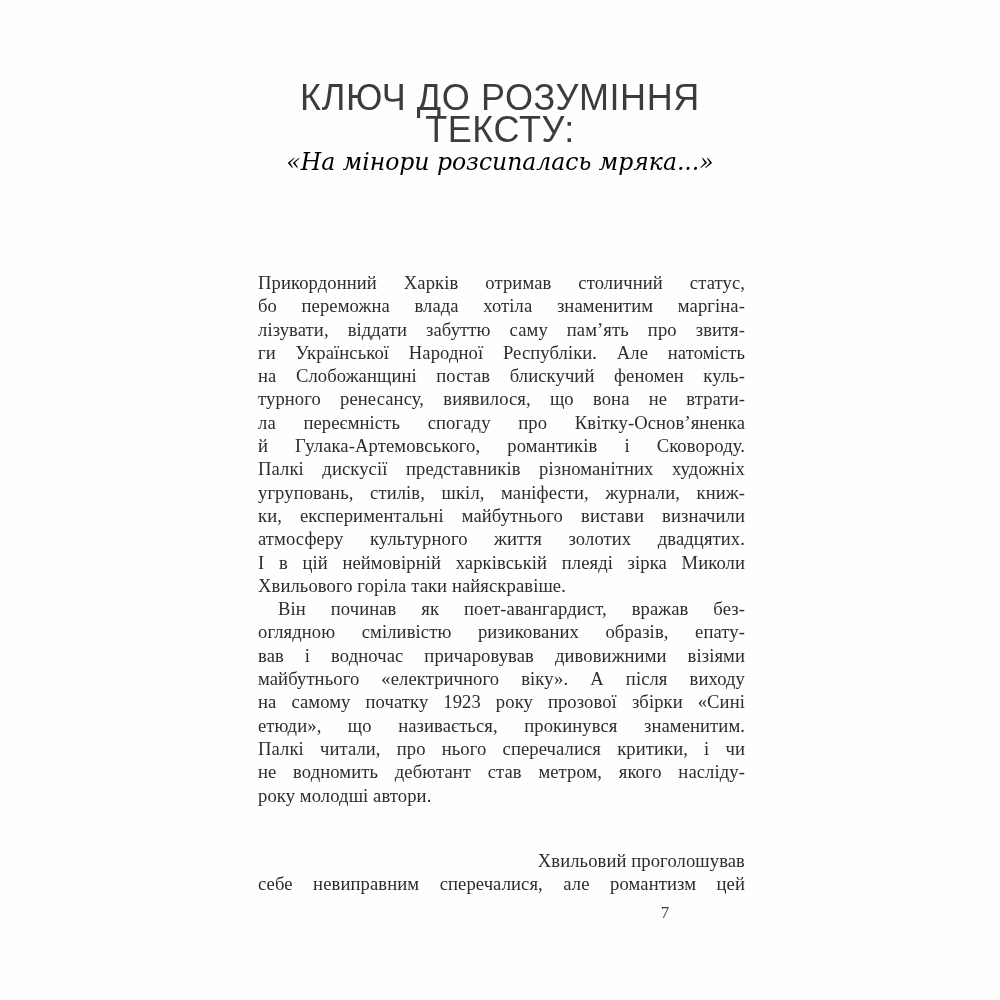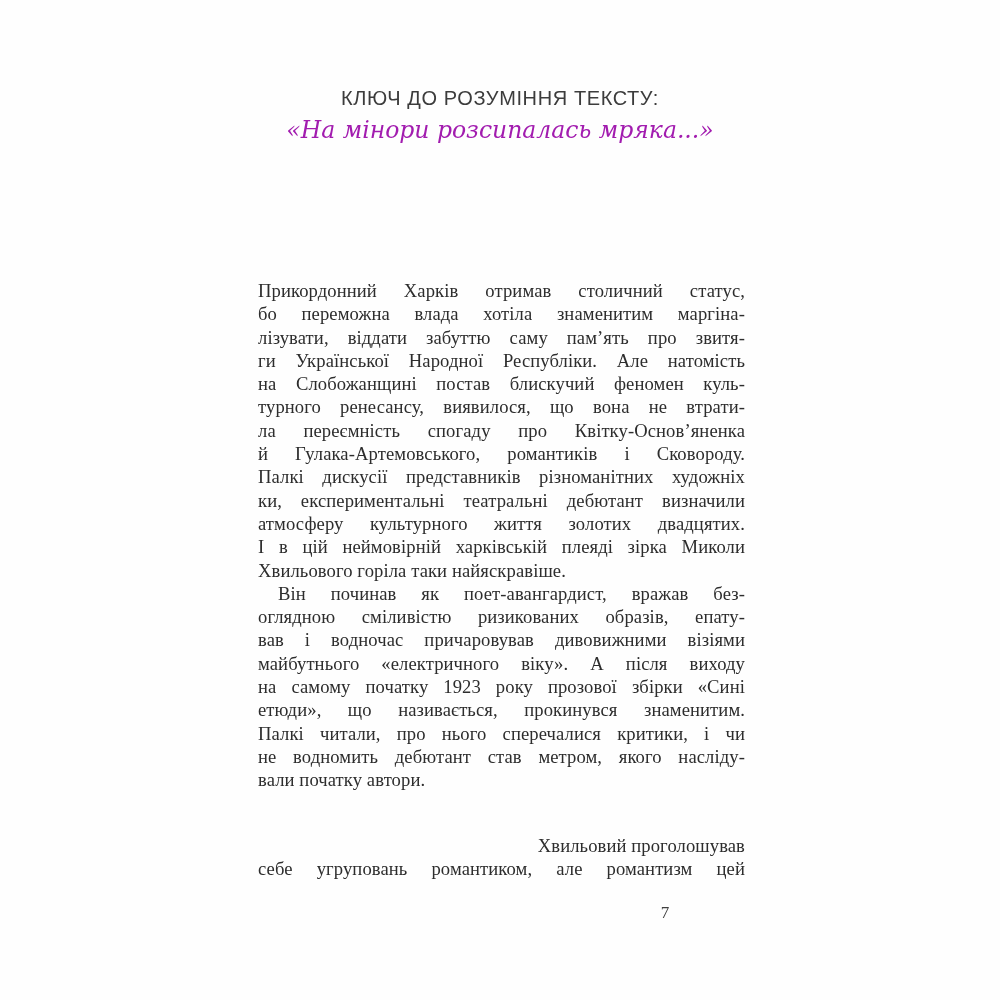"КЛЮЧ ДО РОЗУМІННЯ ТЕКСТУ:" .title-line1 { font-size: 20px -> 36px }
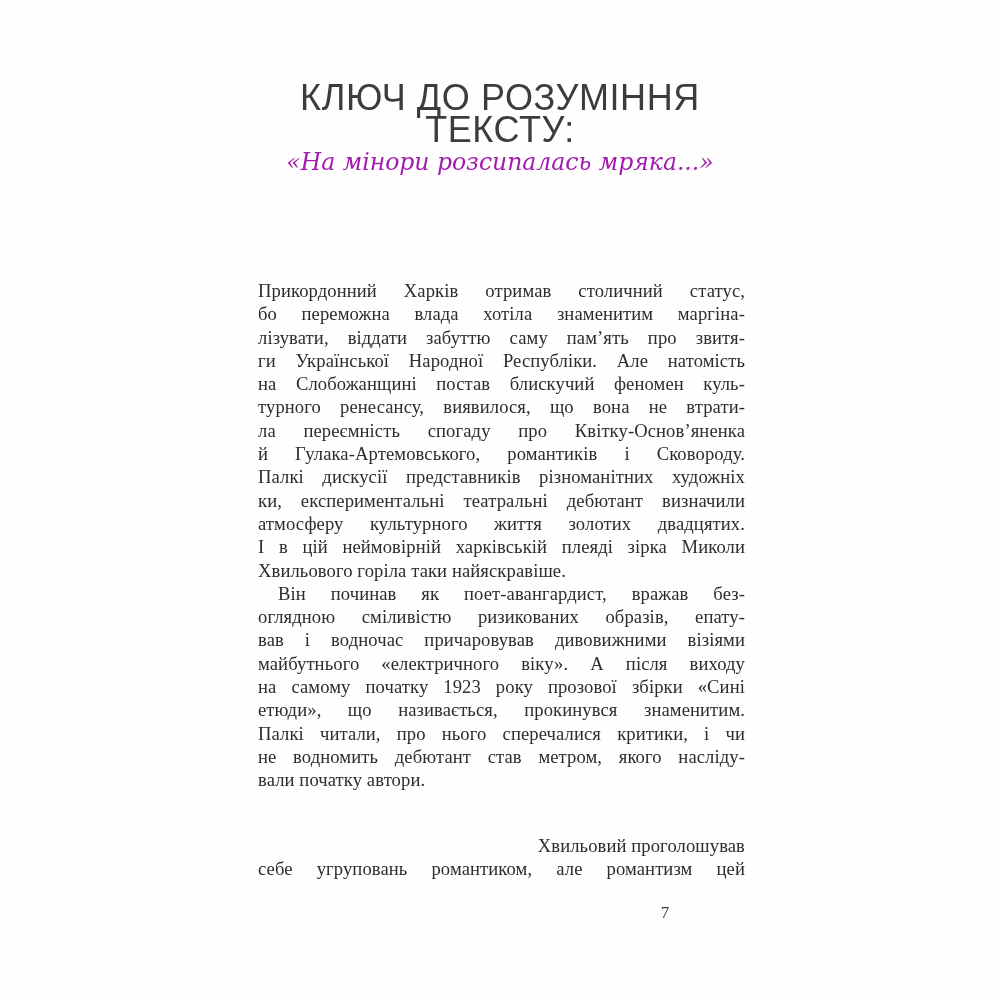"«На мінори розсипалась мряка...»" .title-line2 { color: #a21caf -> #000000 }
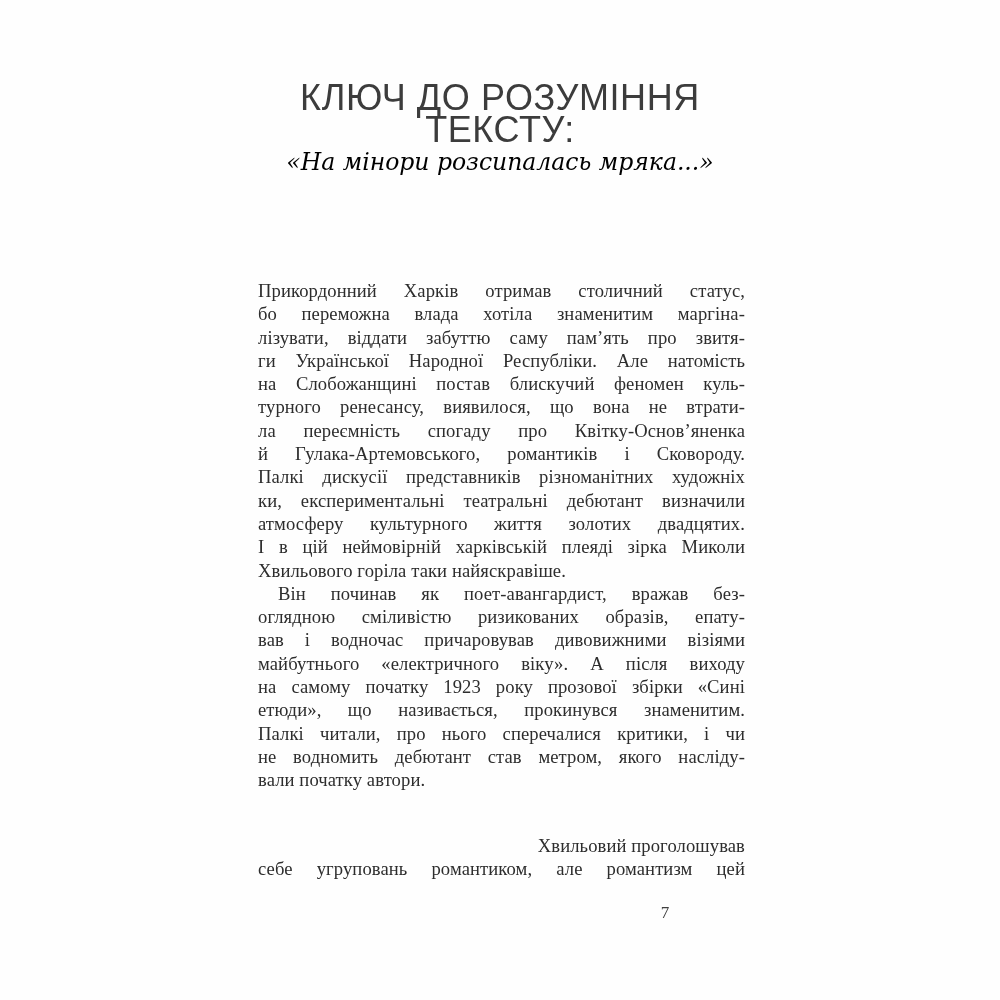"Прикордонний Харків отримав столичний" .body-text { top: 279px -> 271px }
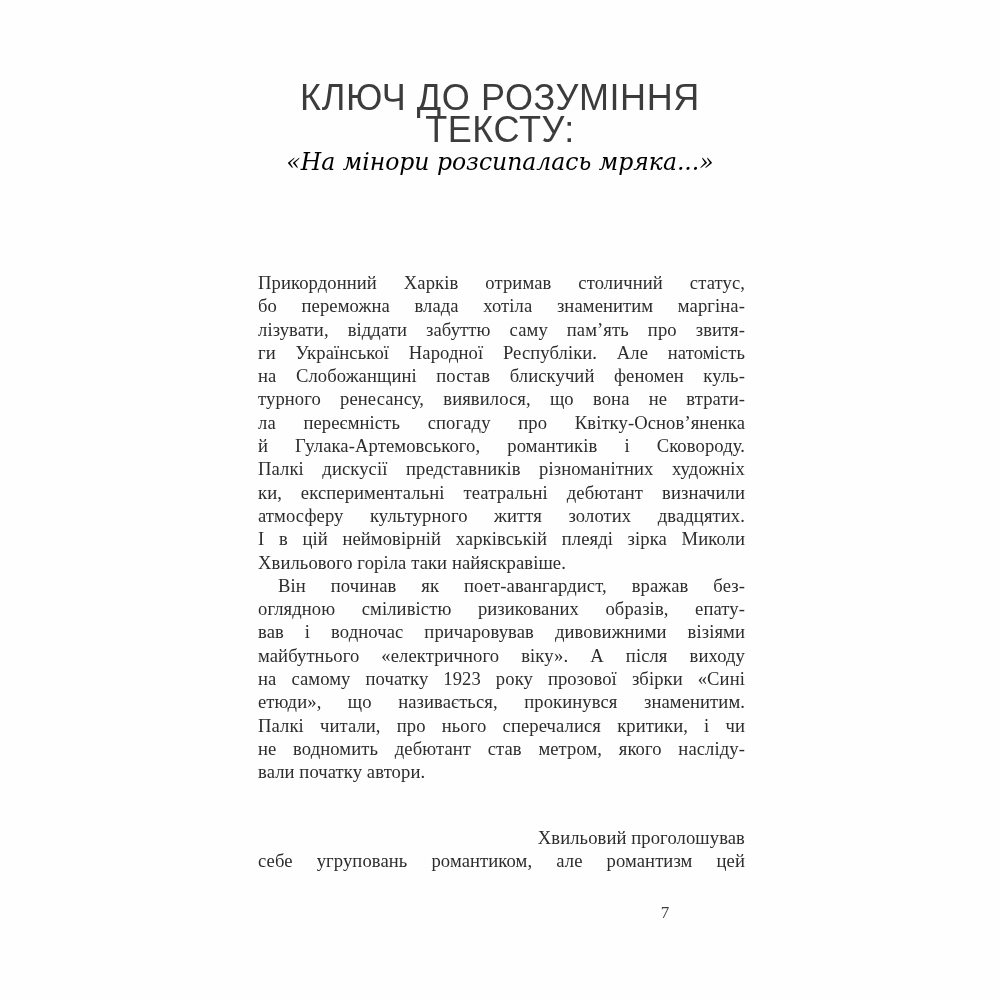"угруповань, стилів, шкіл, маніфести," div.line { html: none -> <div>угруповань, стилів, шкіл, маніфести, журнали, книж-</div> }
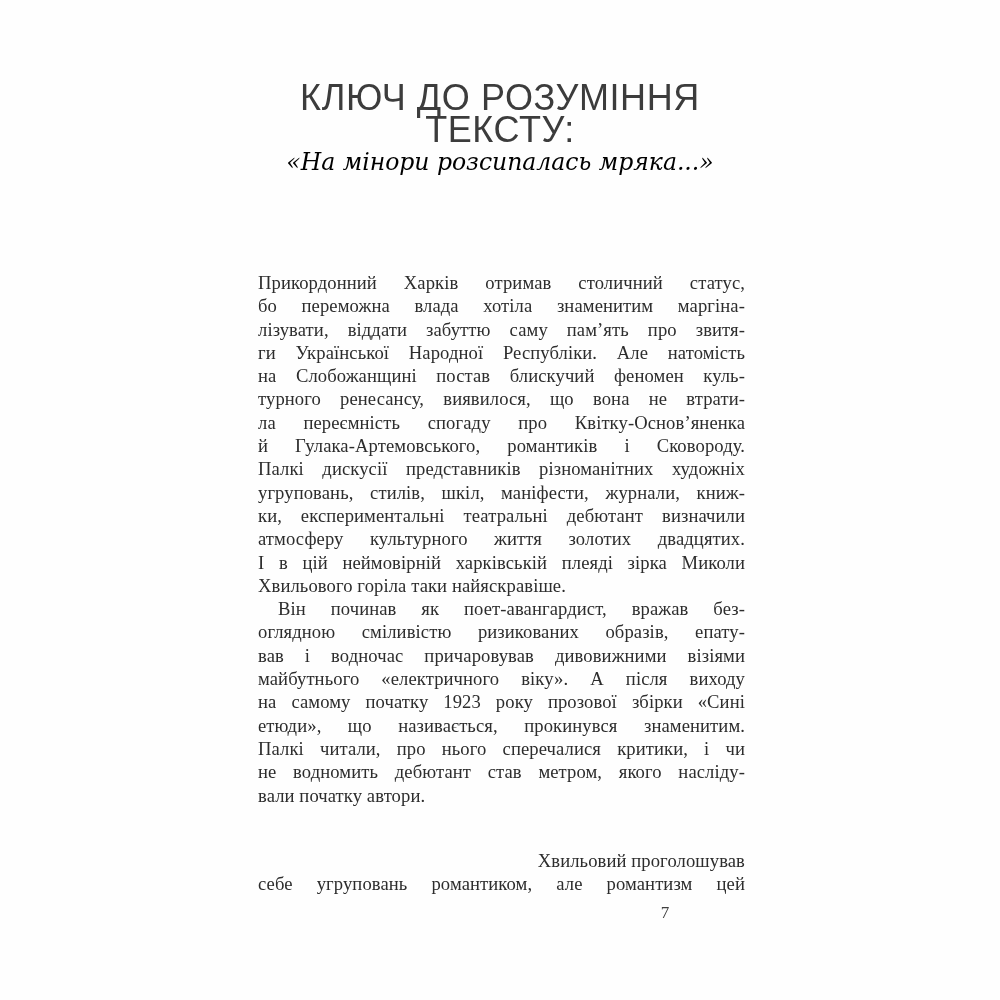"ки, експериментальні театральні дебютант" div.line { text: театральні дебютант -> майбутнього вистави }
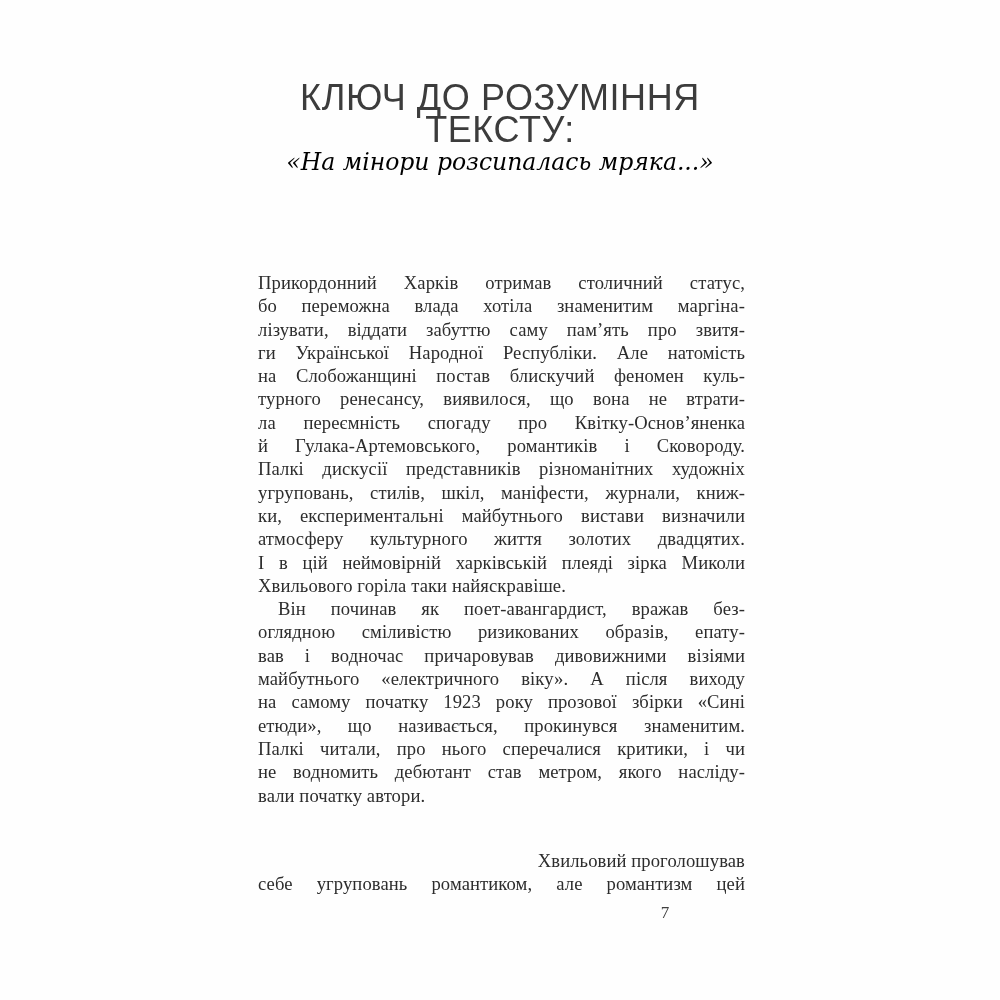"вали початку автори." div.line { text: вали початку -> року молодші }
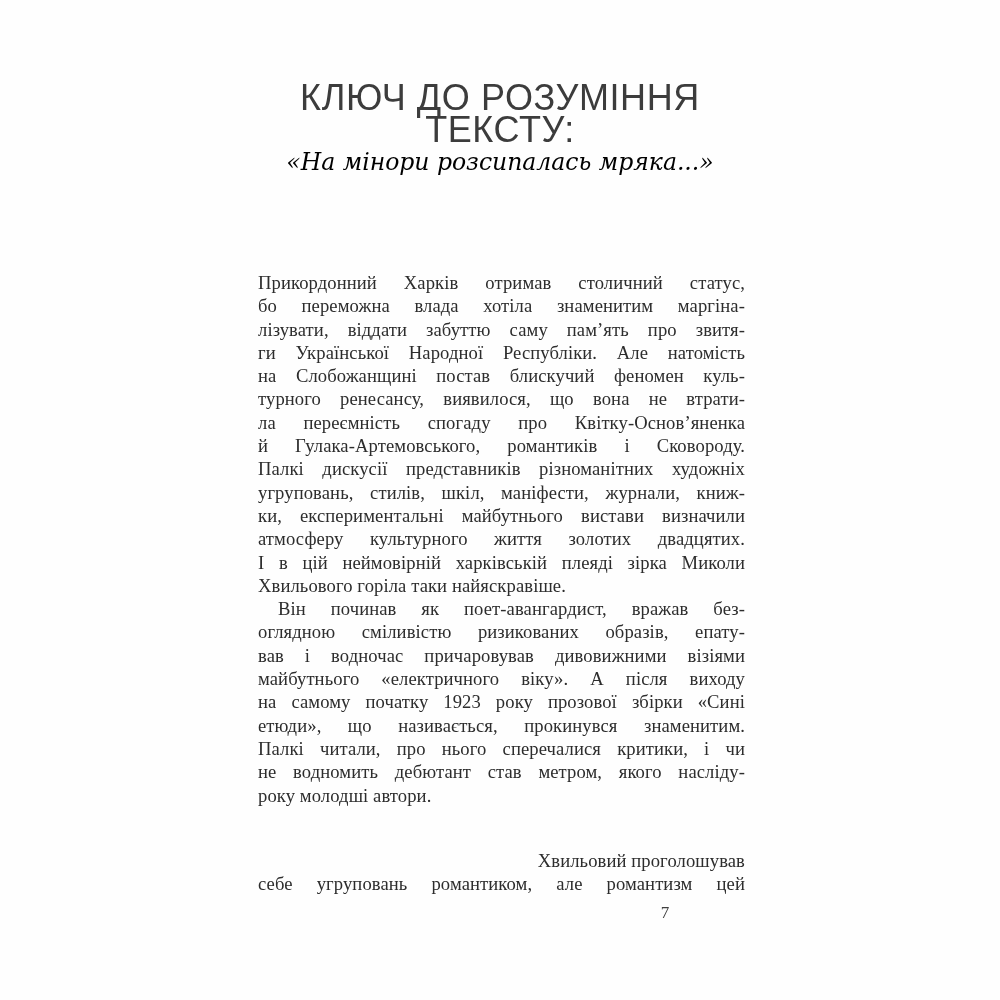"себе угруповань романтиком, але" div.line { text: угруповань романтиком -> невиправним сперечалися }
